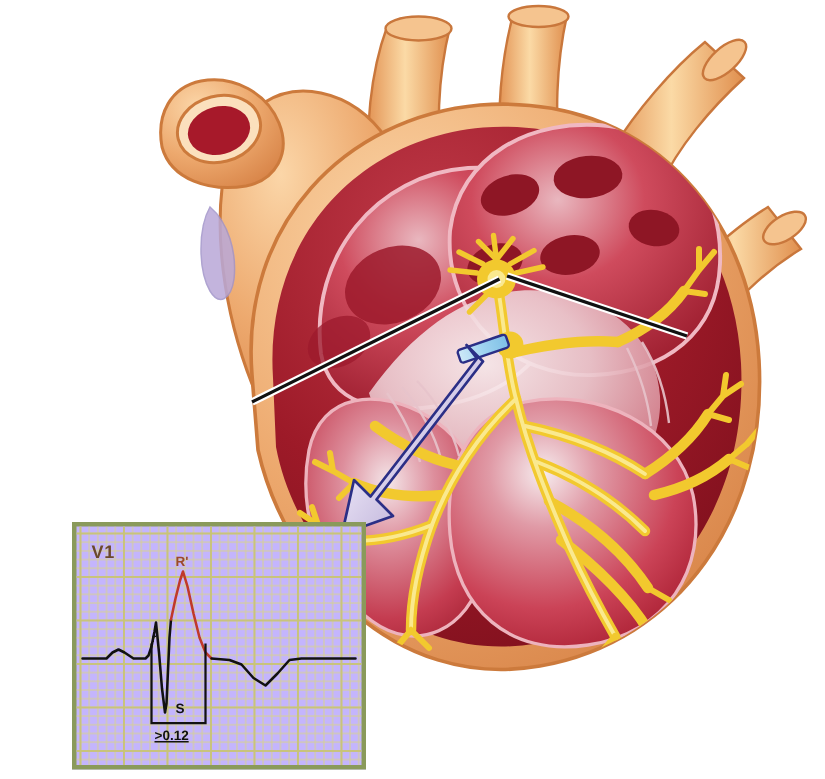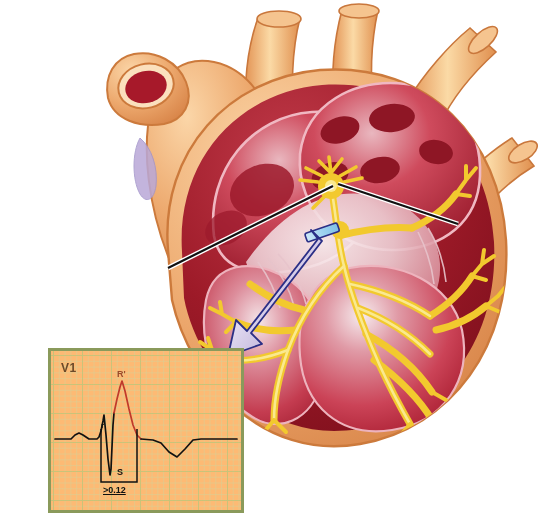"V1" #ecg-panel { background: #fdba74 -> #c4b5fd }
